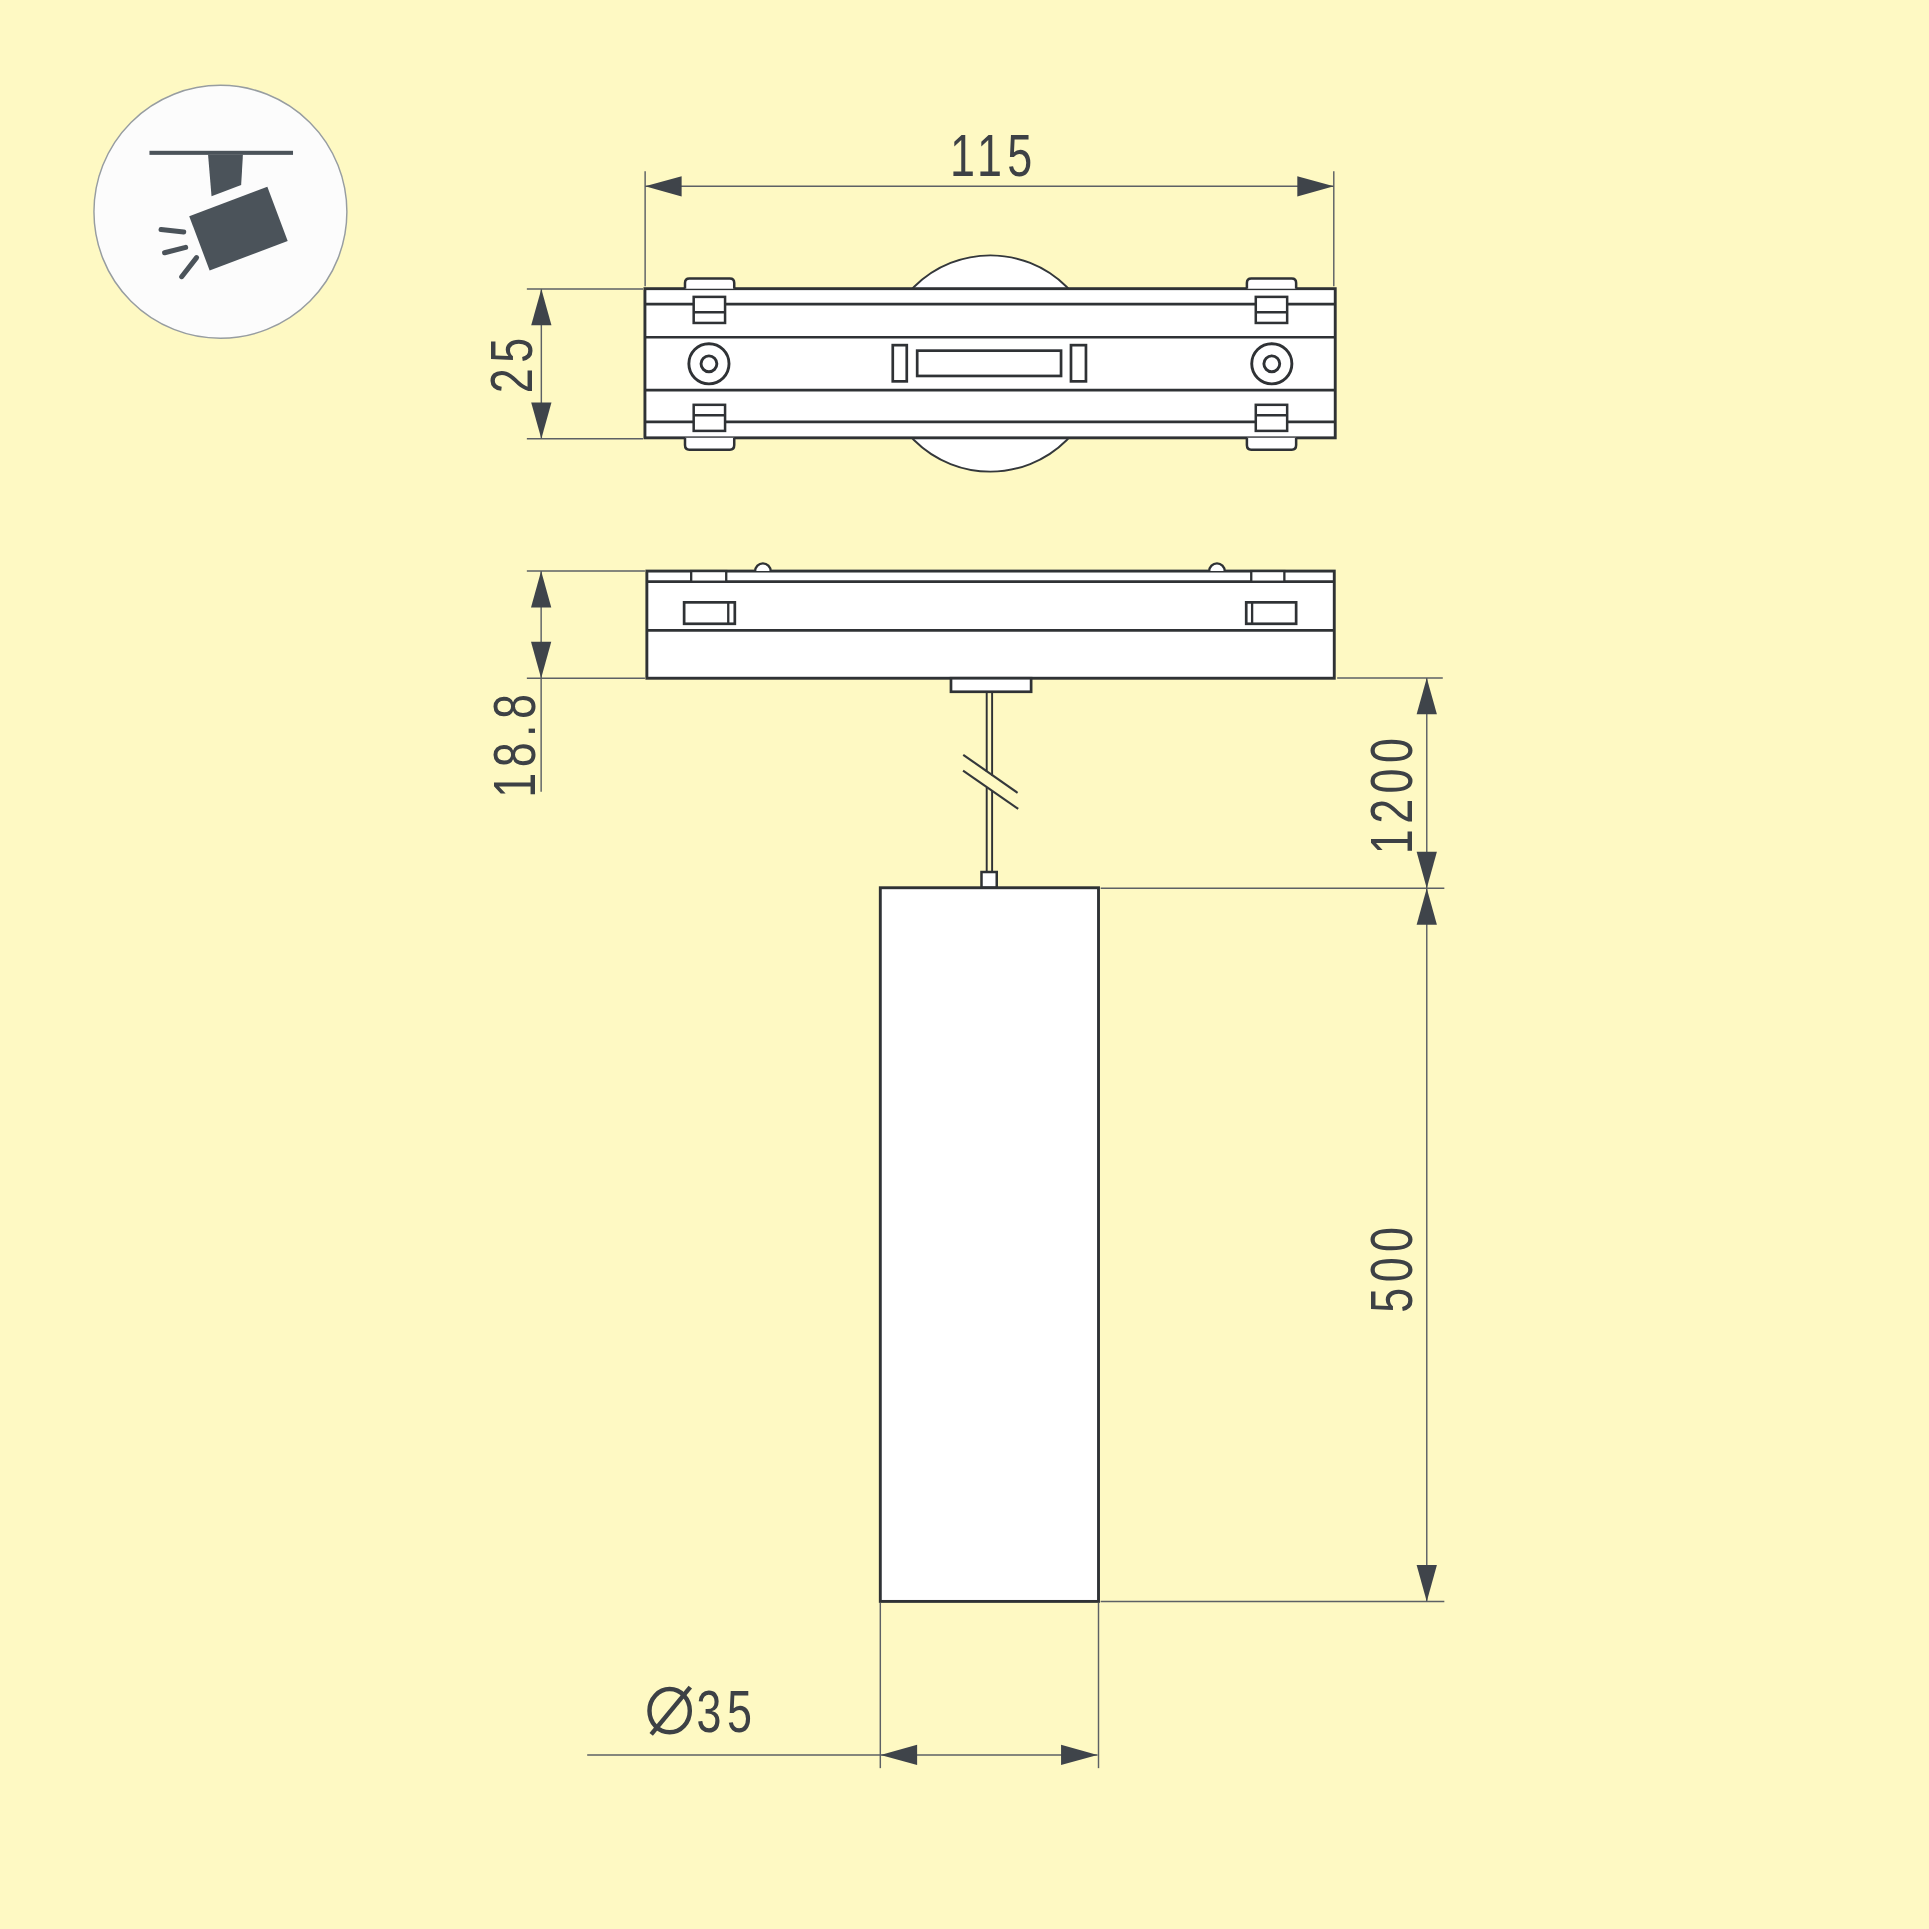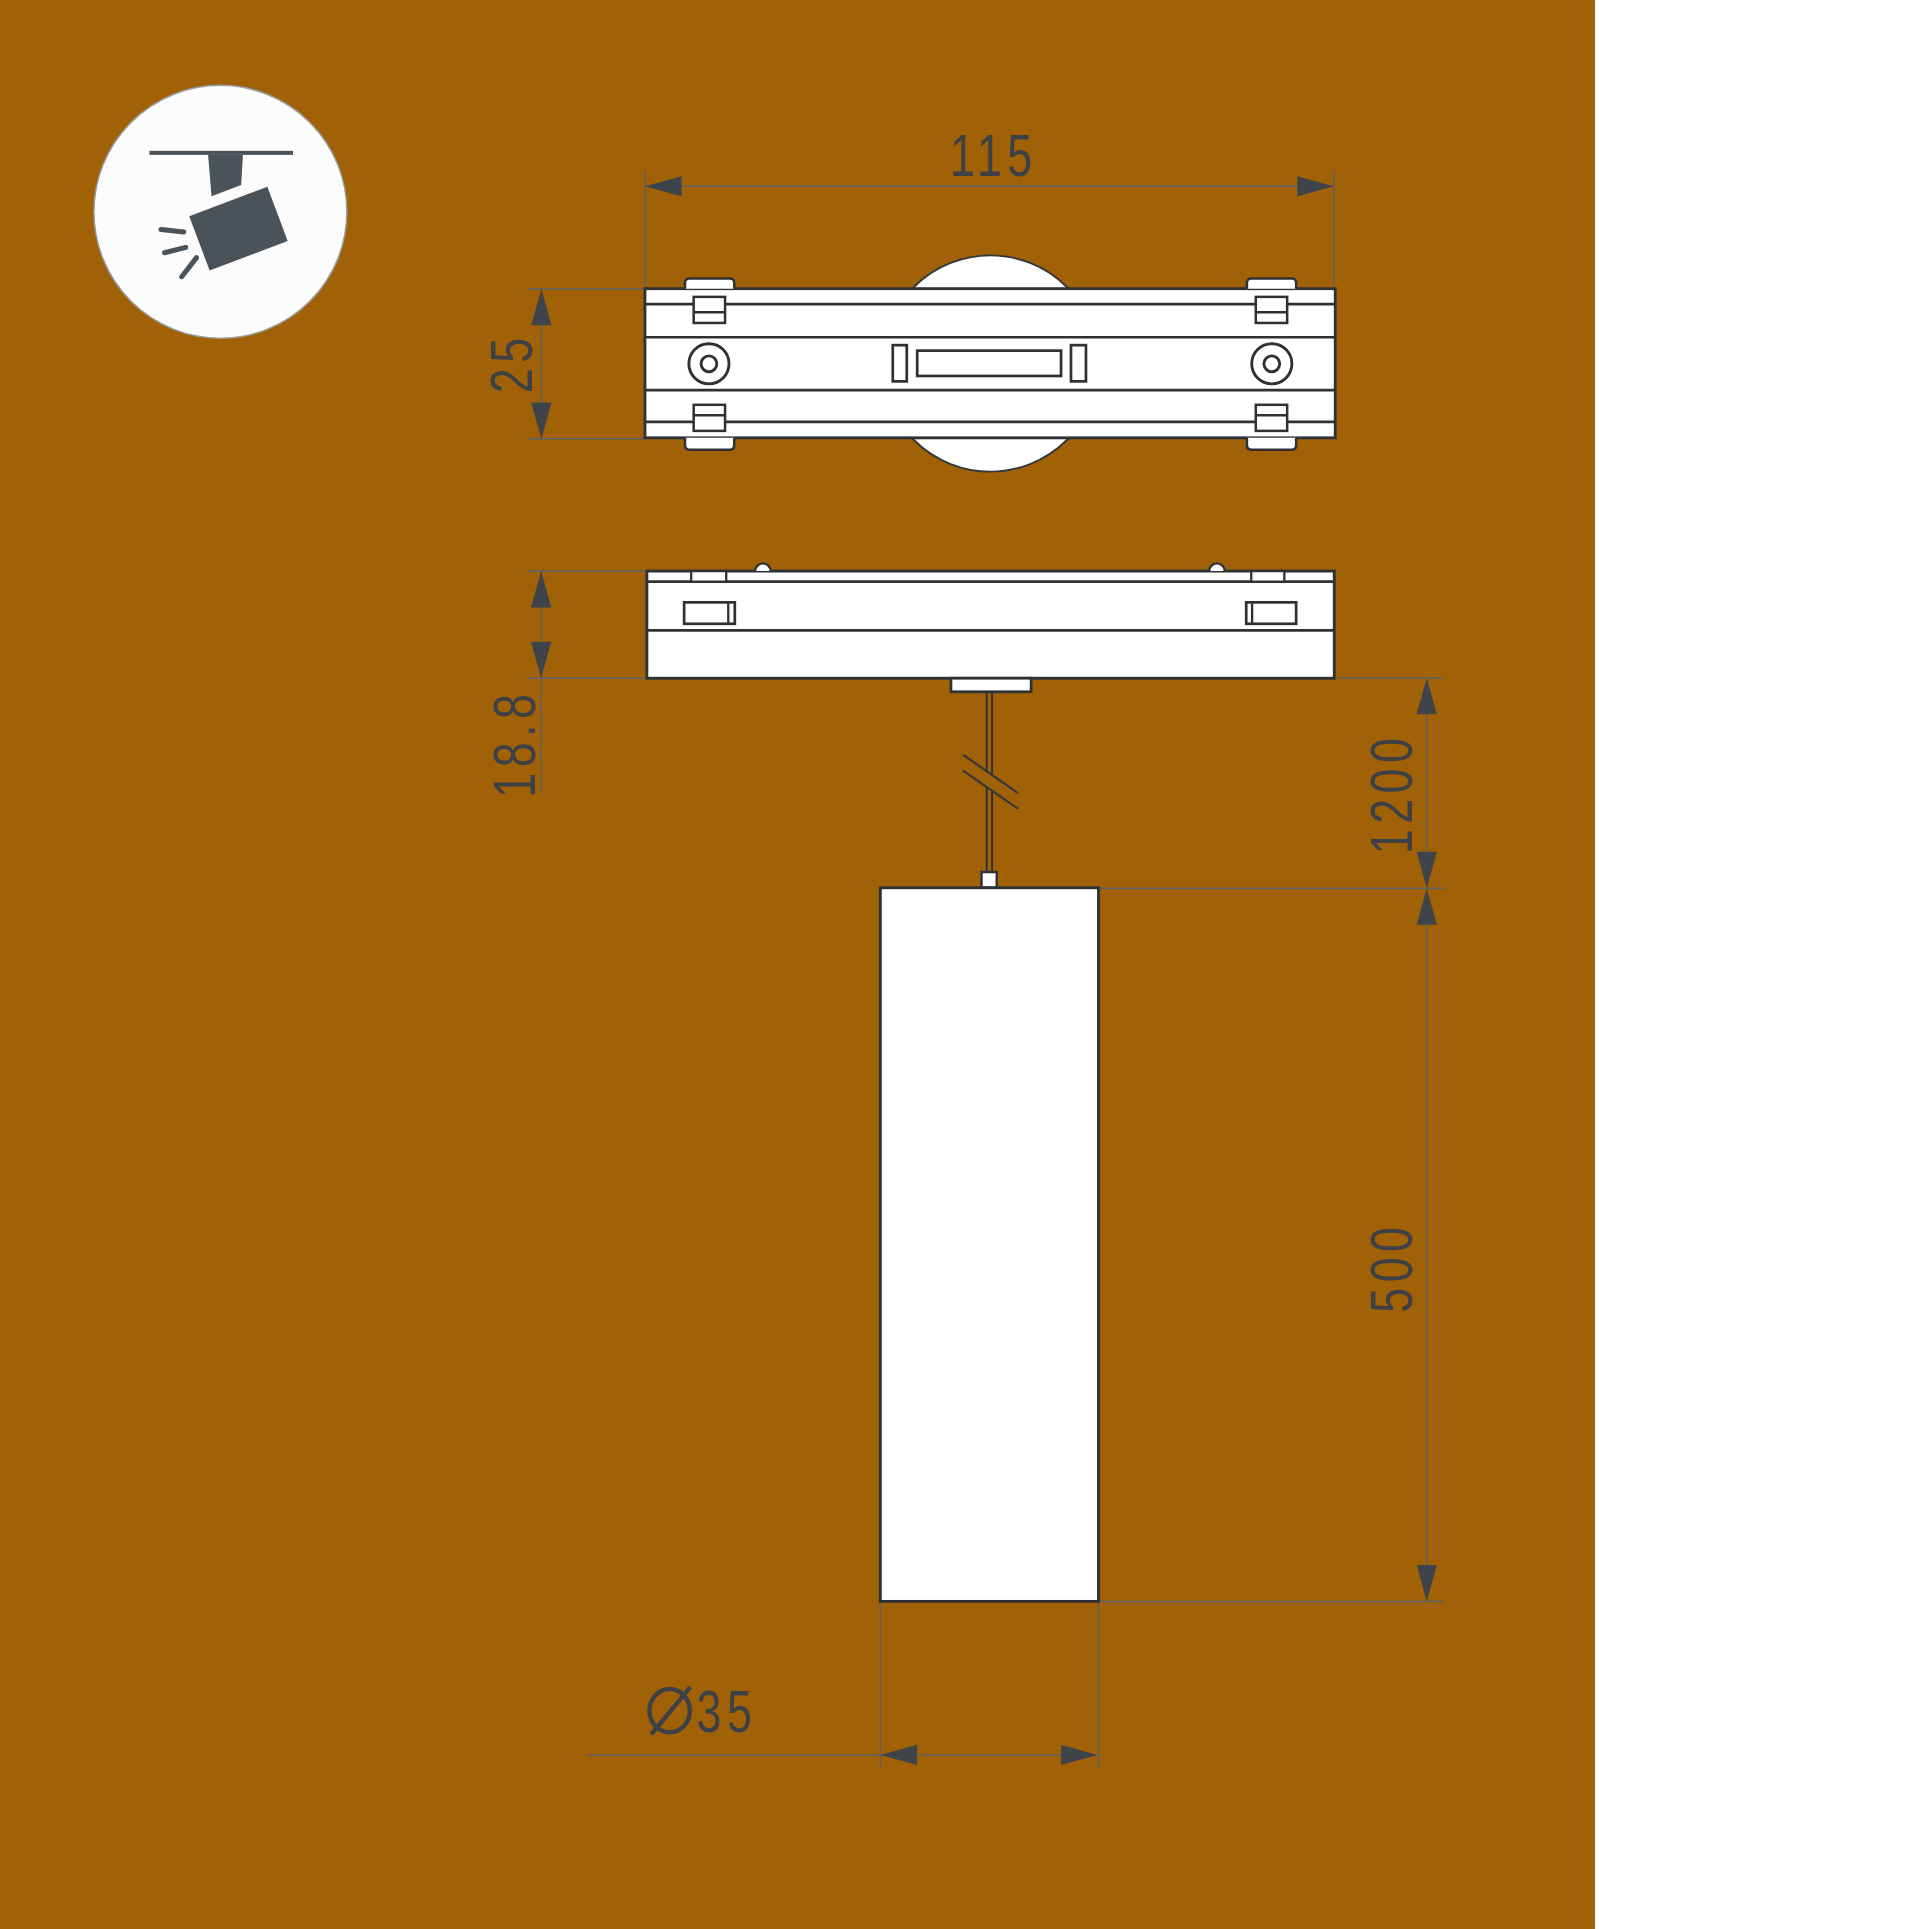"115" .page { background: #a16207 -> #fef9c3; width: 1595px -> 1929px }
